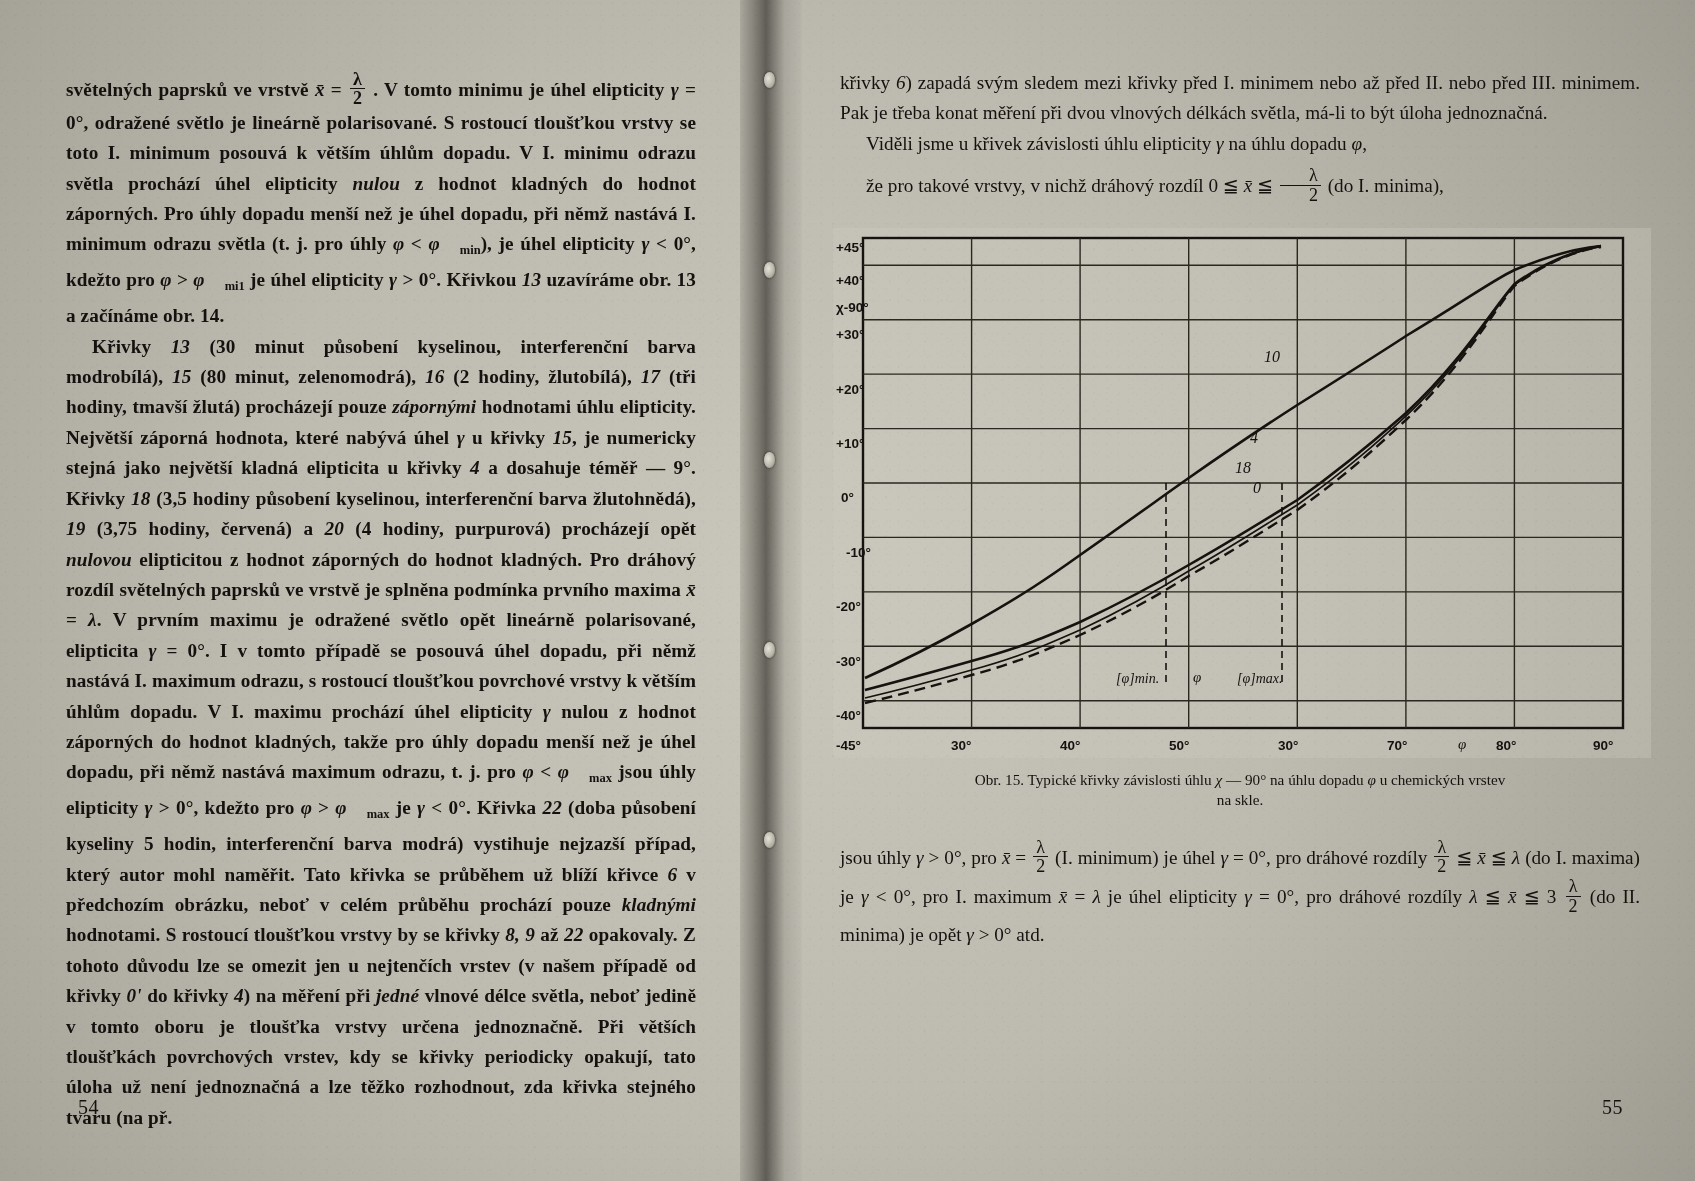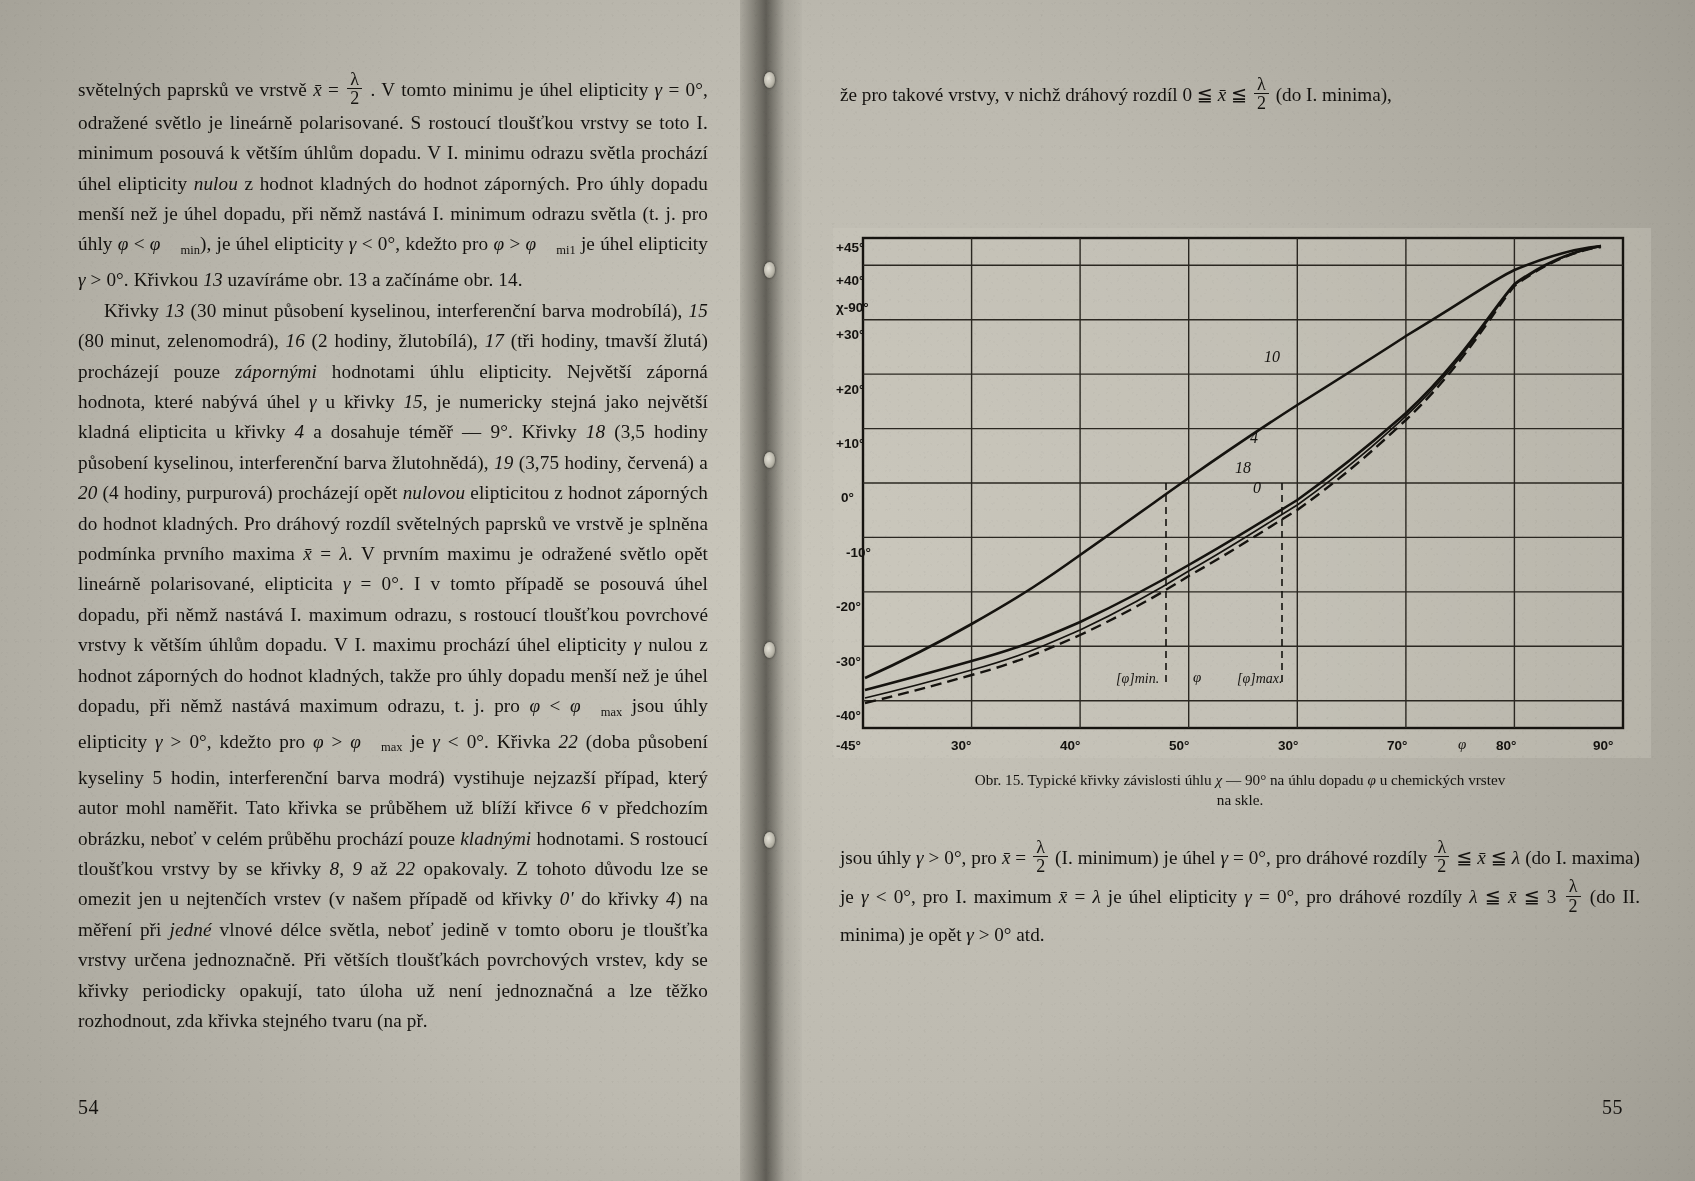"světelných paprsků ve vrstvě x̄" #left-text { font-weight: none -> bold; left: 78px -> 66px }
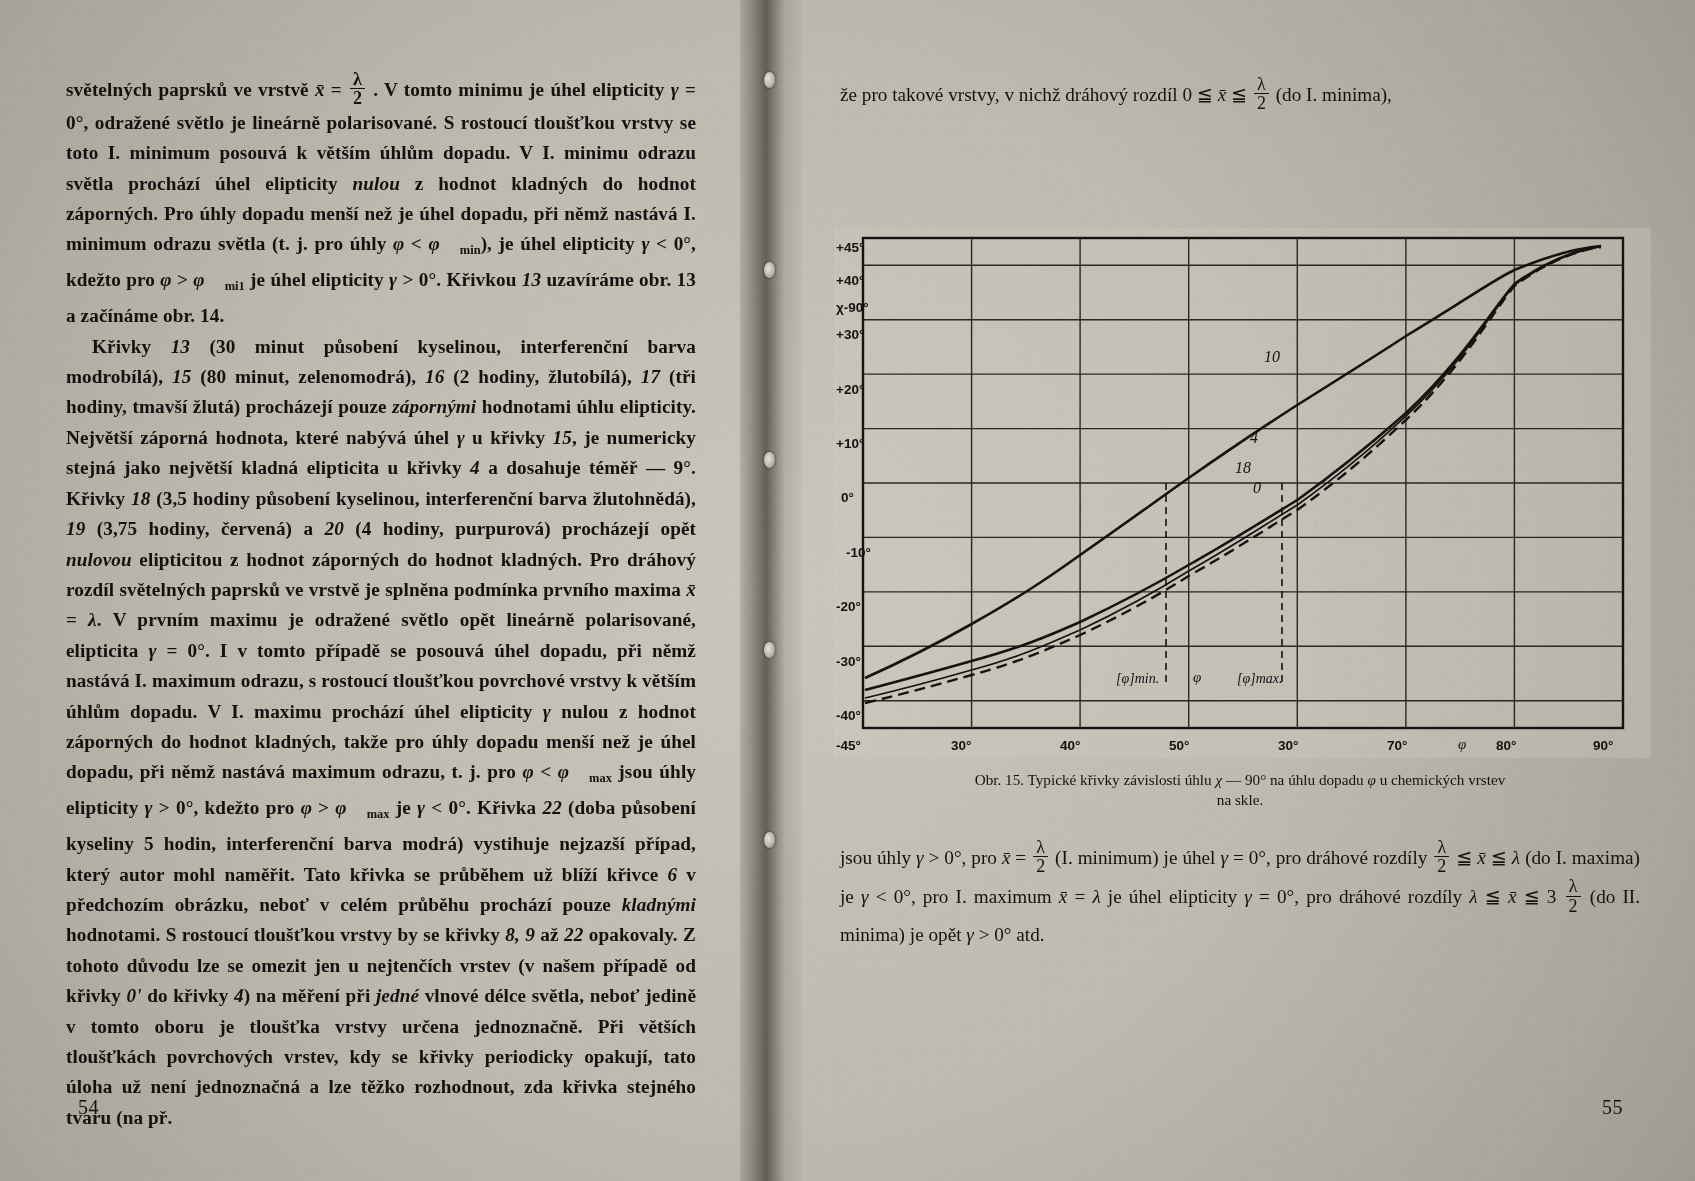"křivky 6) zapadá svým sledem" p.para { html: none -> <p> křivky <i>6</i>) zapadá svým sledem mezi křivky před I. minimem nebo až před II. nebo před III. minimem. Pak je třeba konat měření při dvou vlnových délkách světla, má-li to být úloha jednoznačná. </p> }
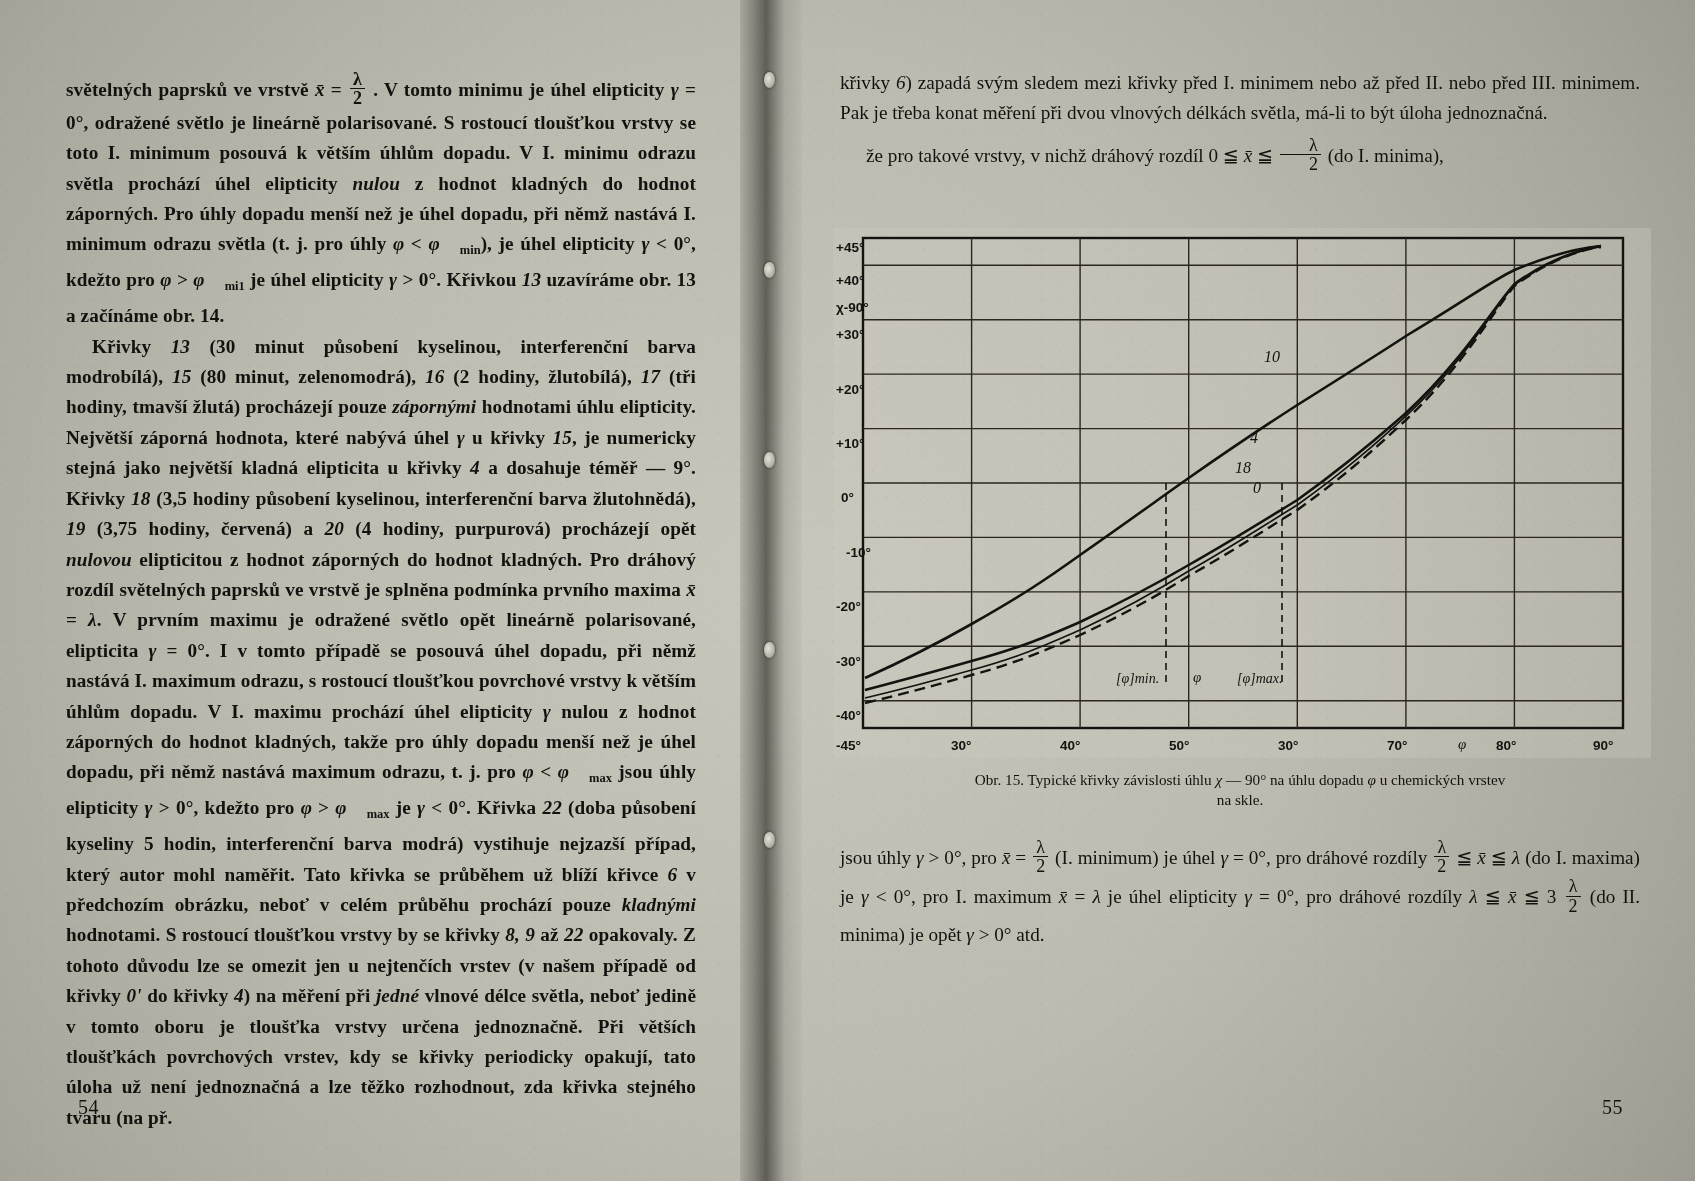"Viděli jsme u křivek závislosti" p.para { html: none -> <p> Viděli jsme u křivek závislosti úhlu elipticity <span>γ</span> na úhlu dopadu <span>φ</span>, </p> }
